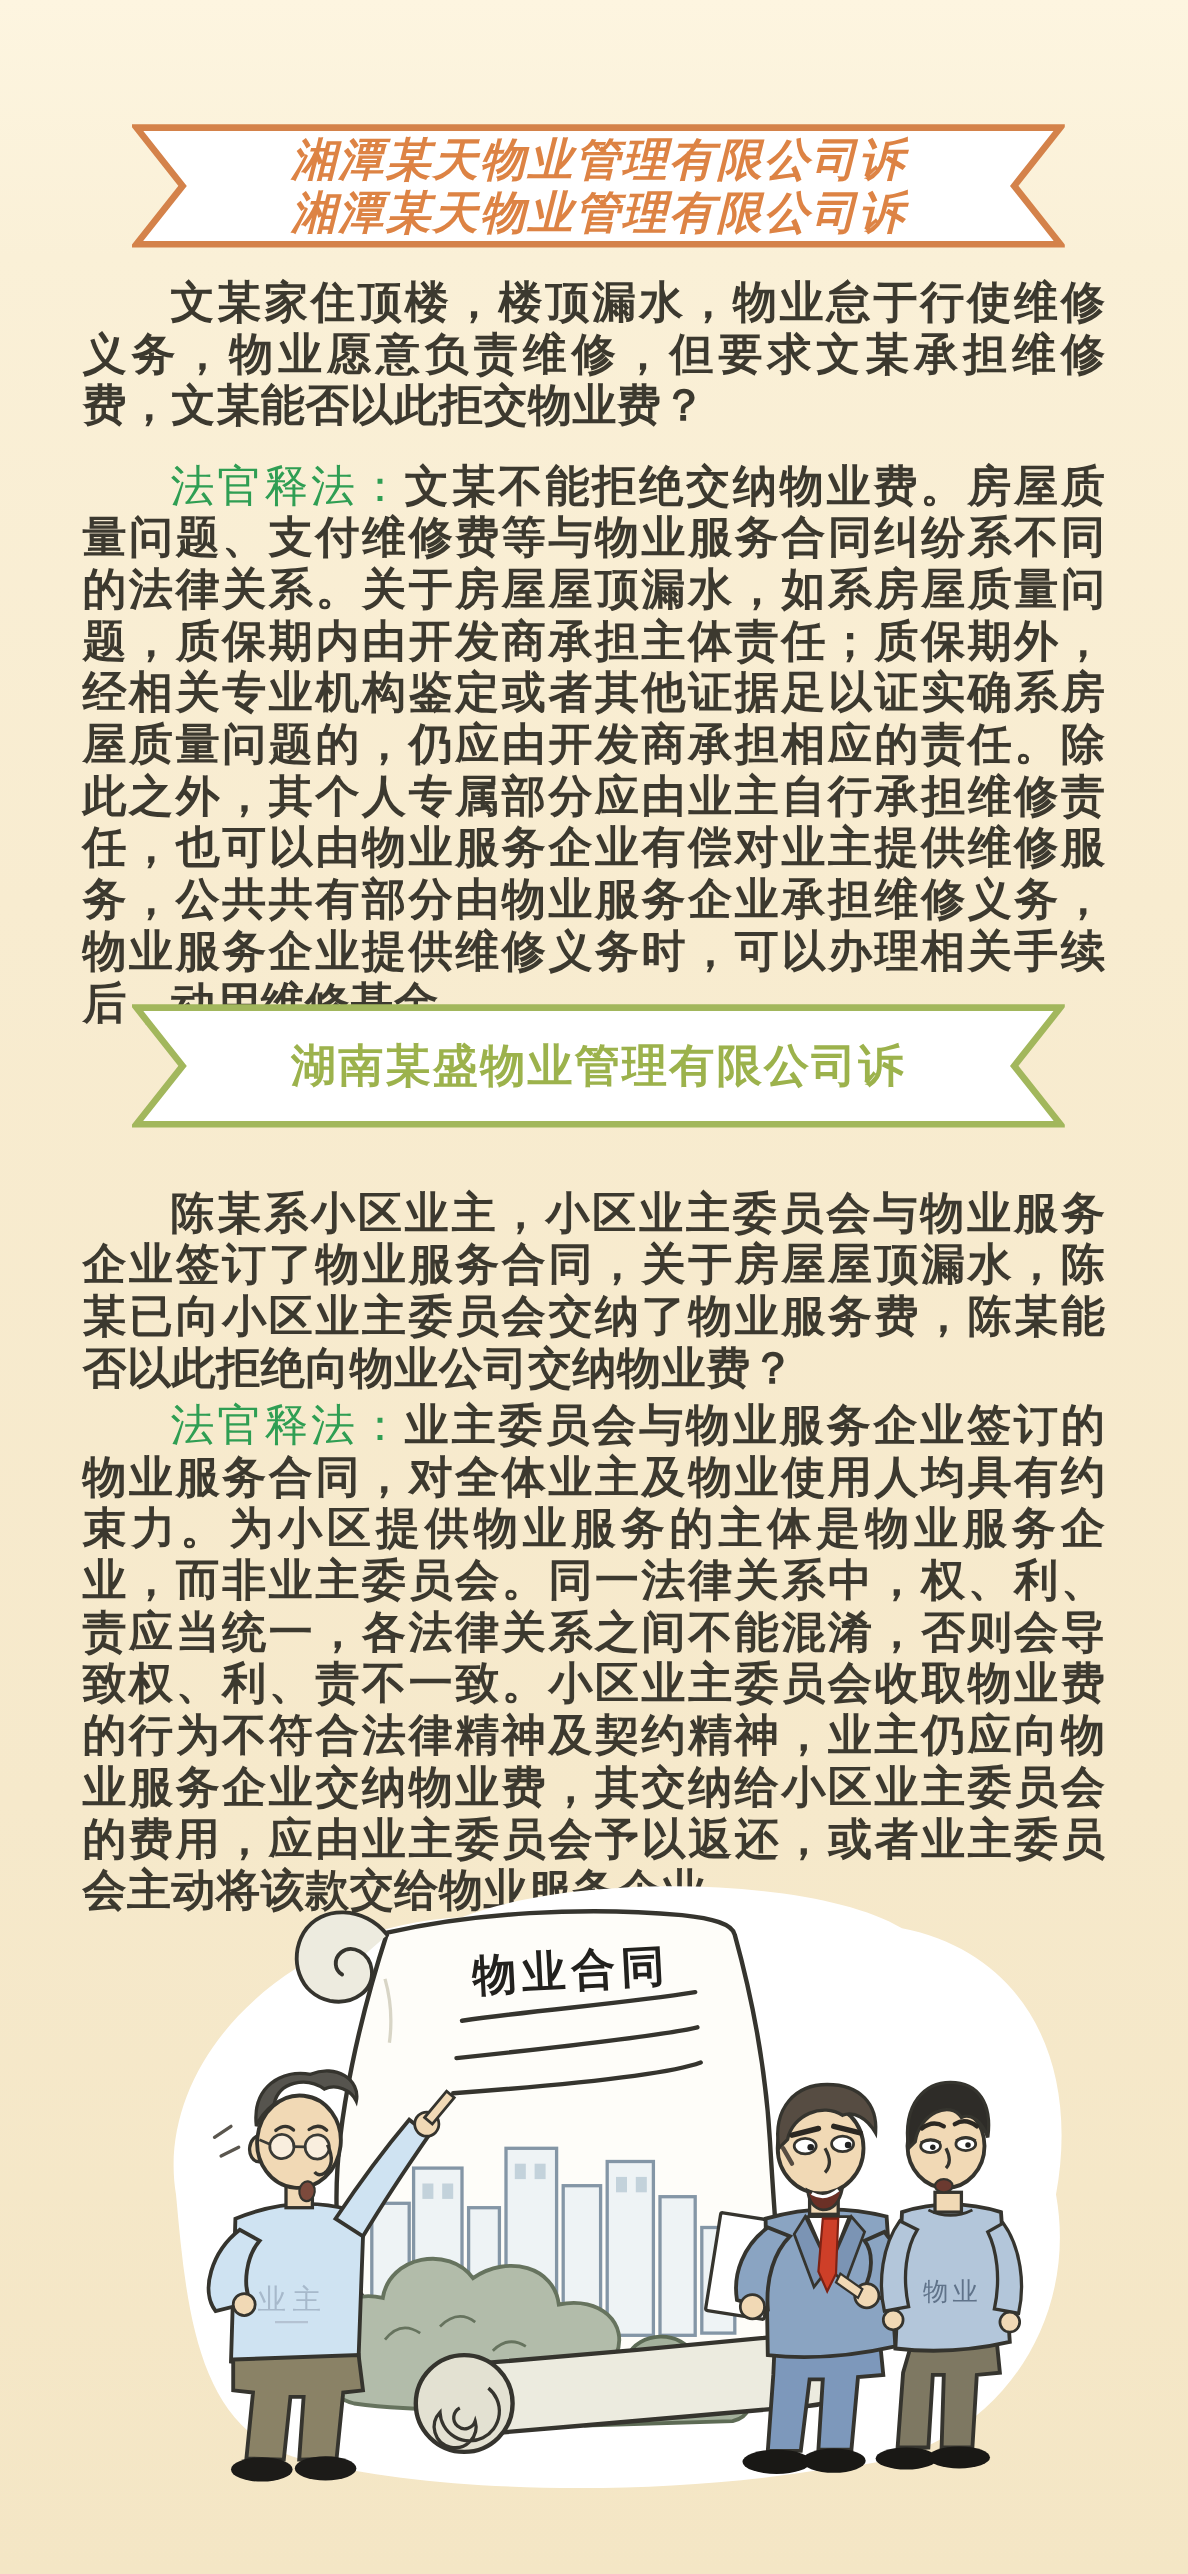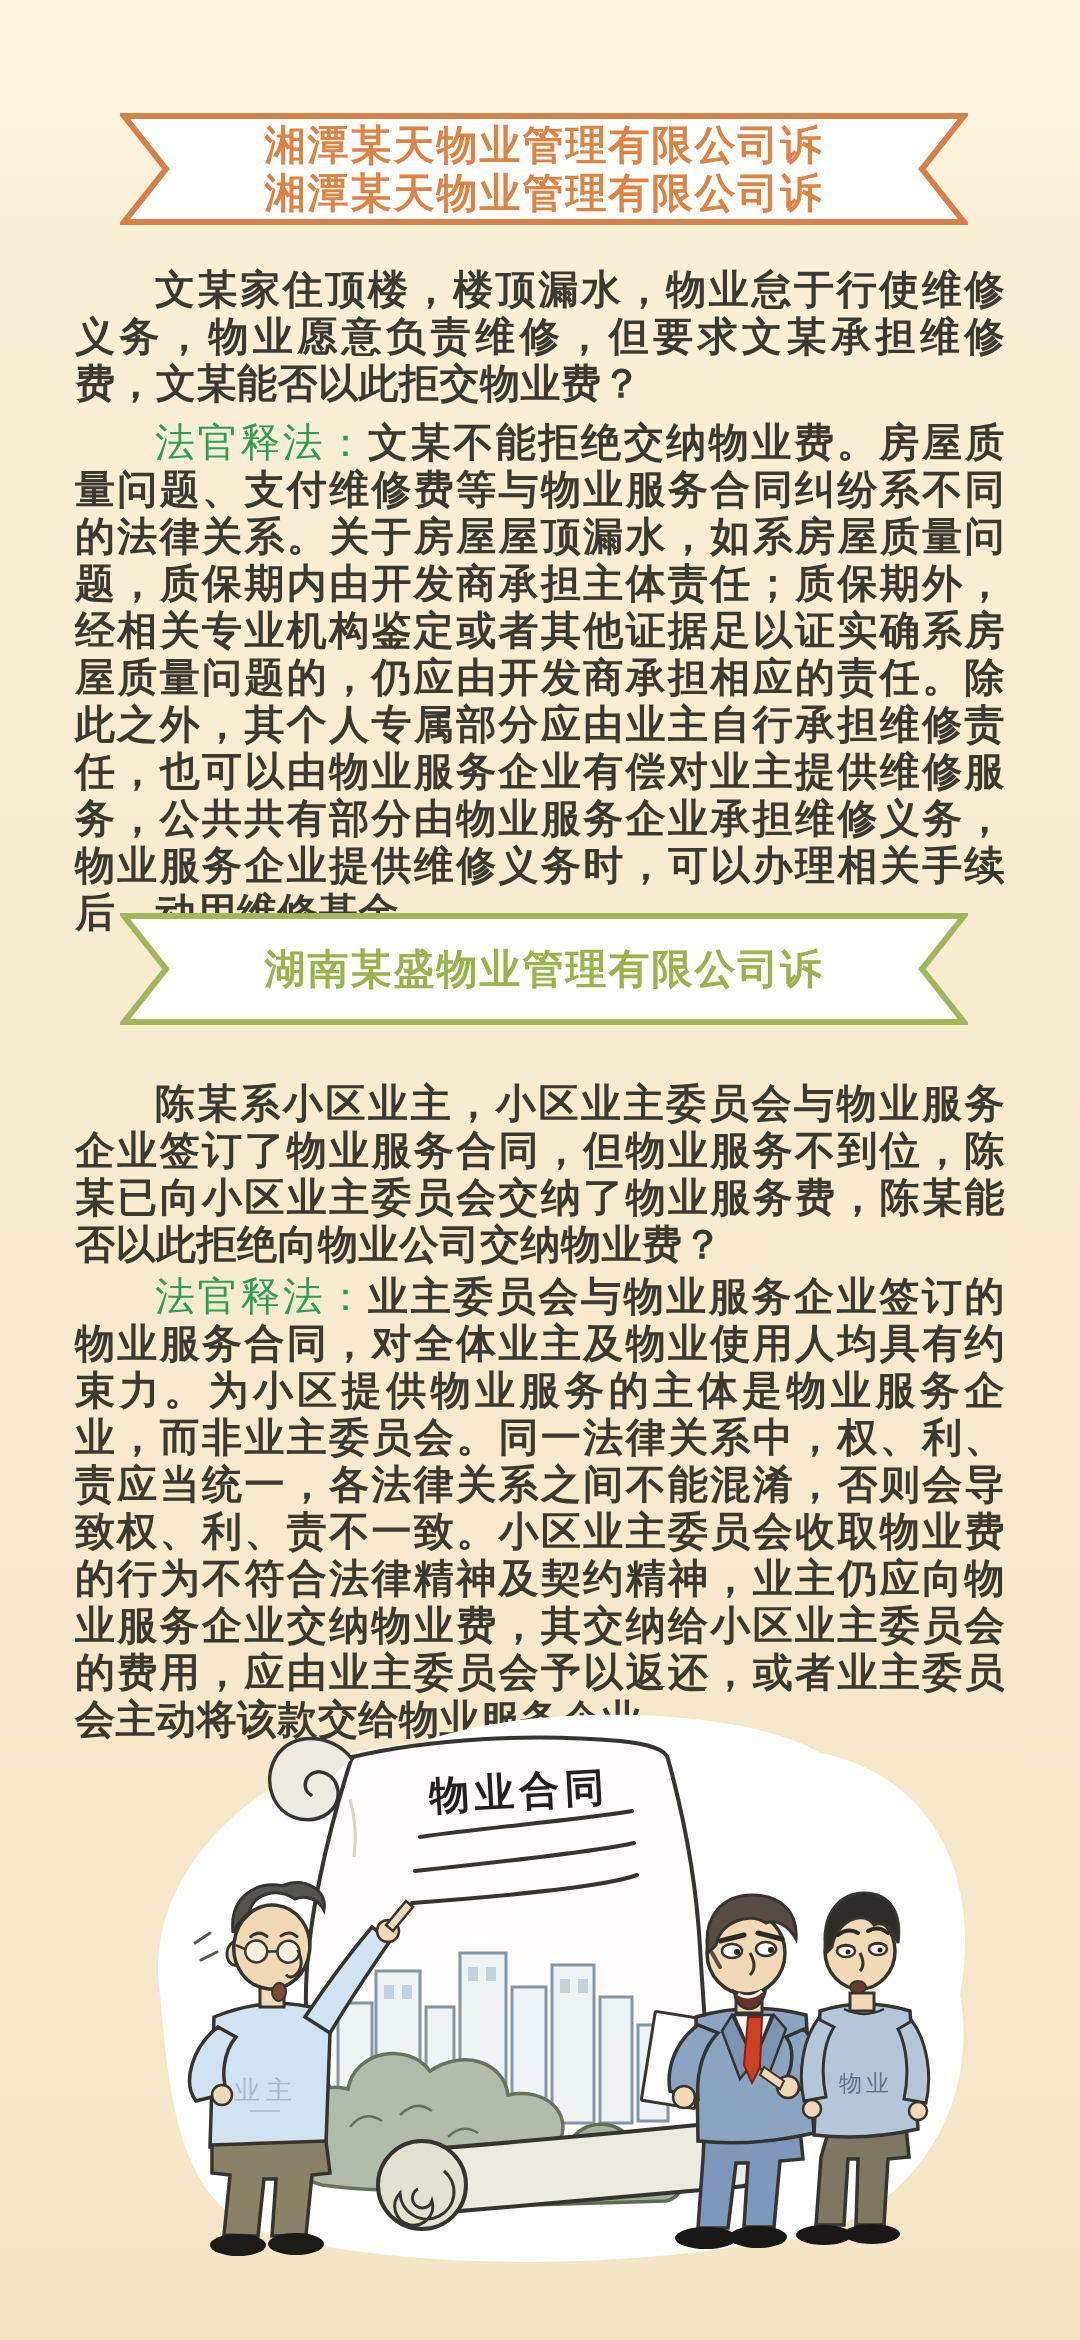"湘潭某天物业管理有限公司诉" .banner1 { font-style: none -> italic }
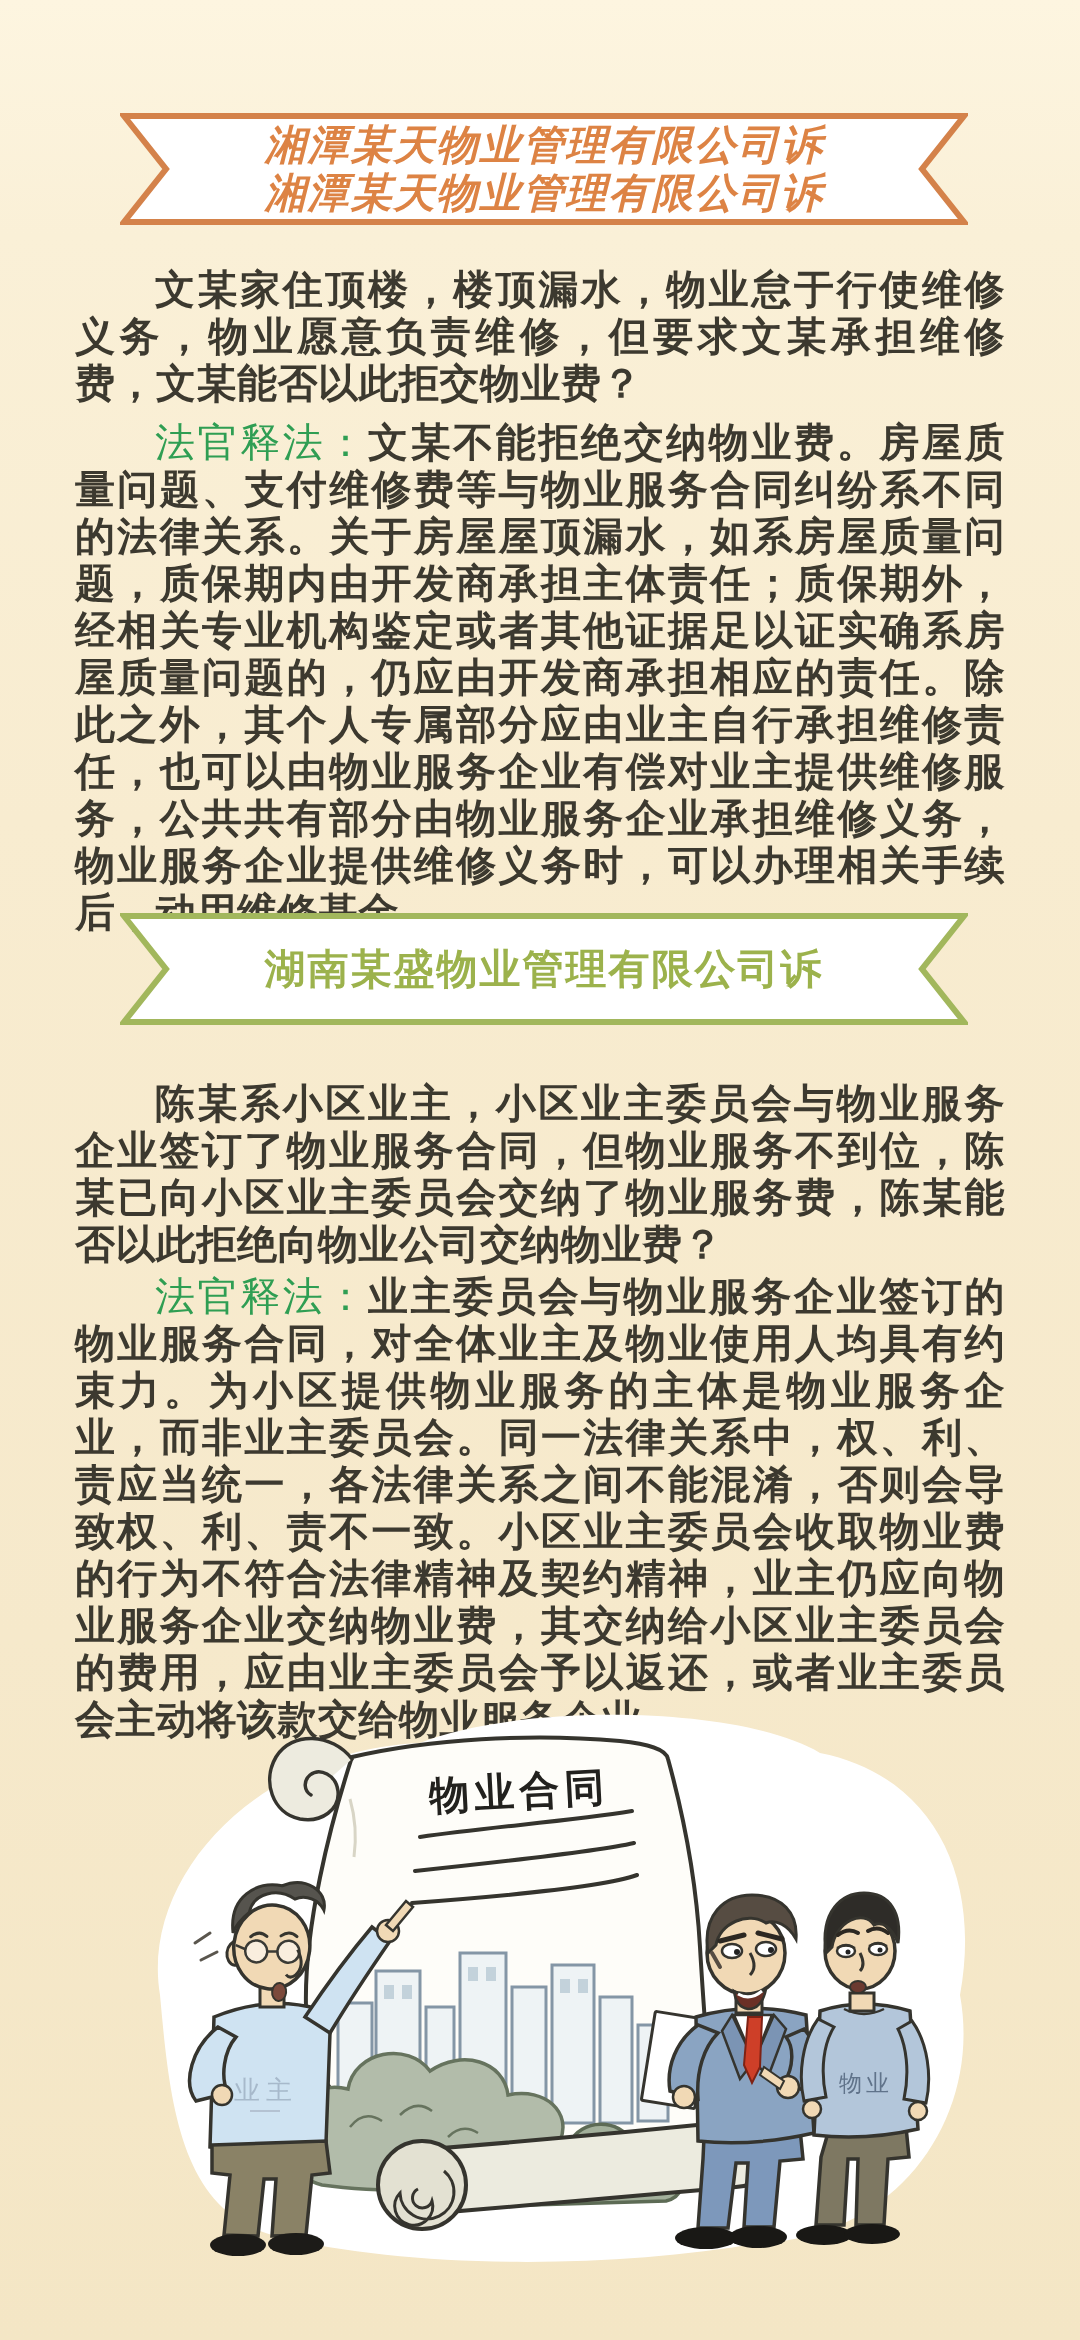"文某家住顶楼，楼顶漏水，物业怠于行使维修义务，物业愿意负责维修，但要求文某承担维" #q1 { top: 266px -> 252px }
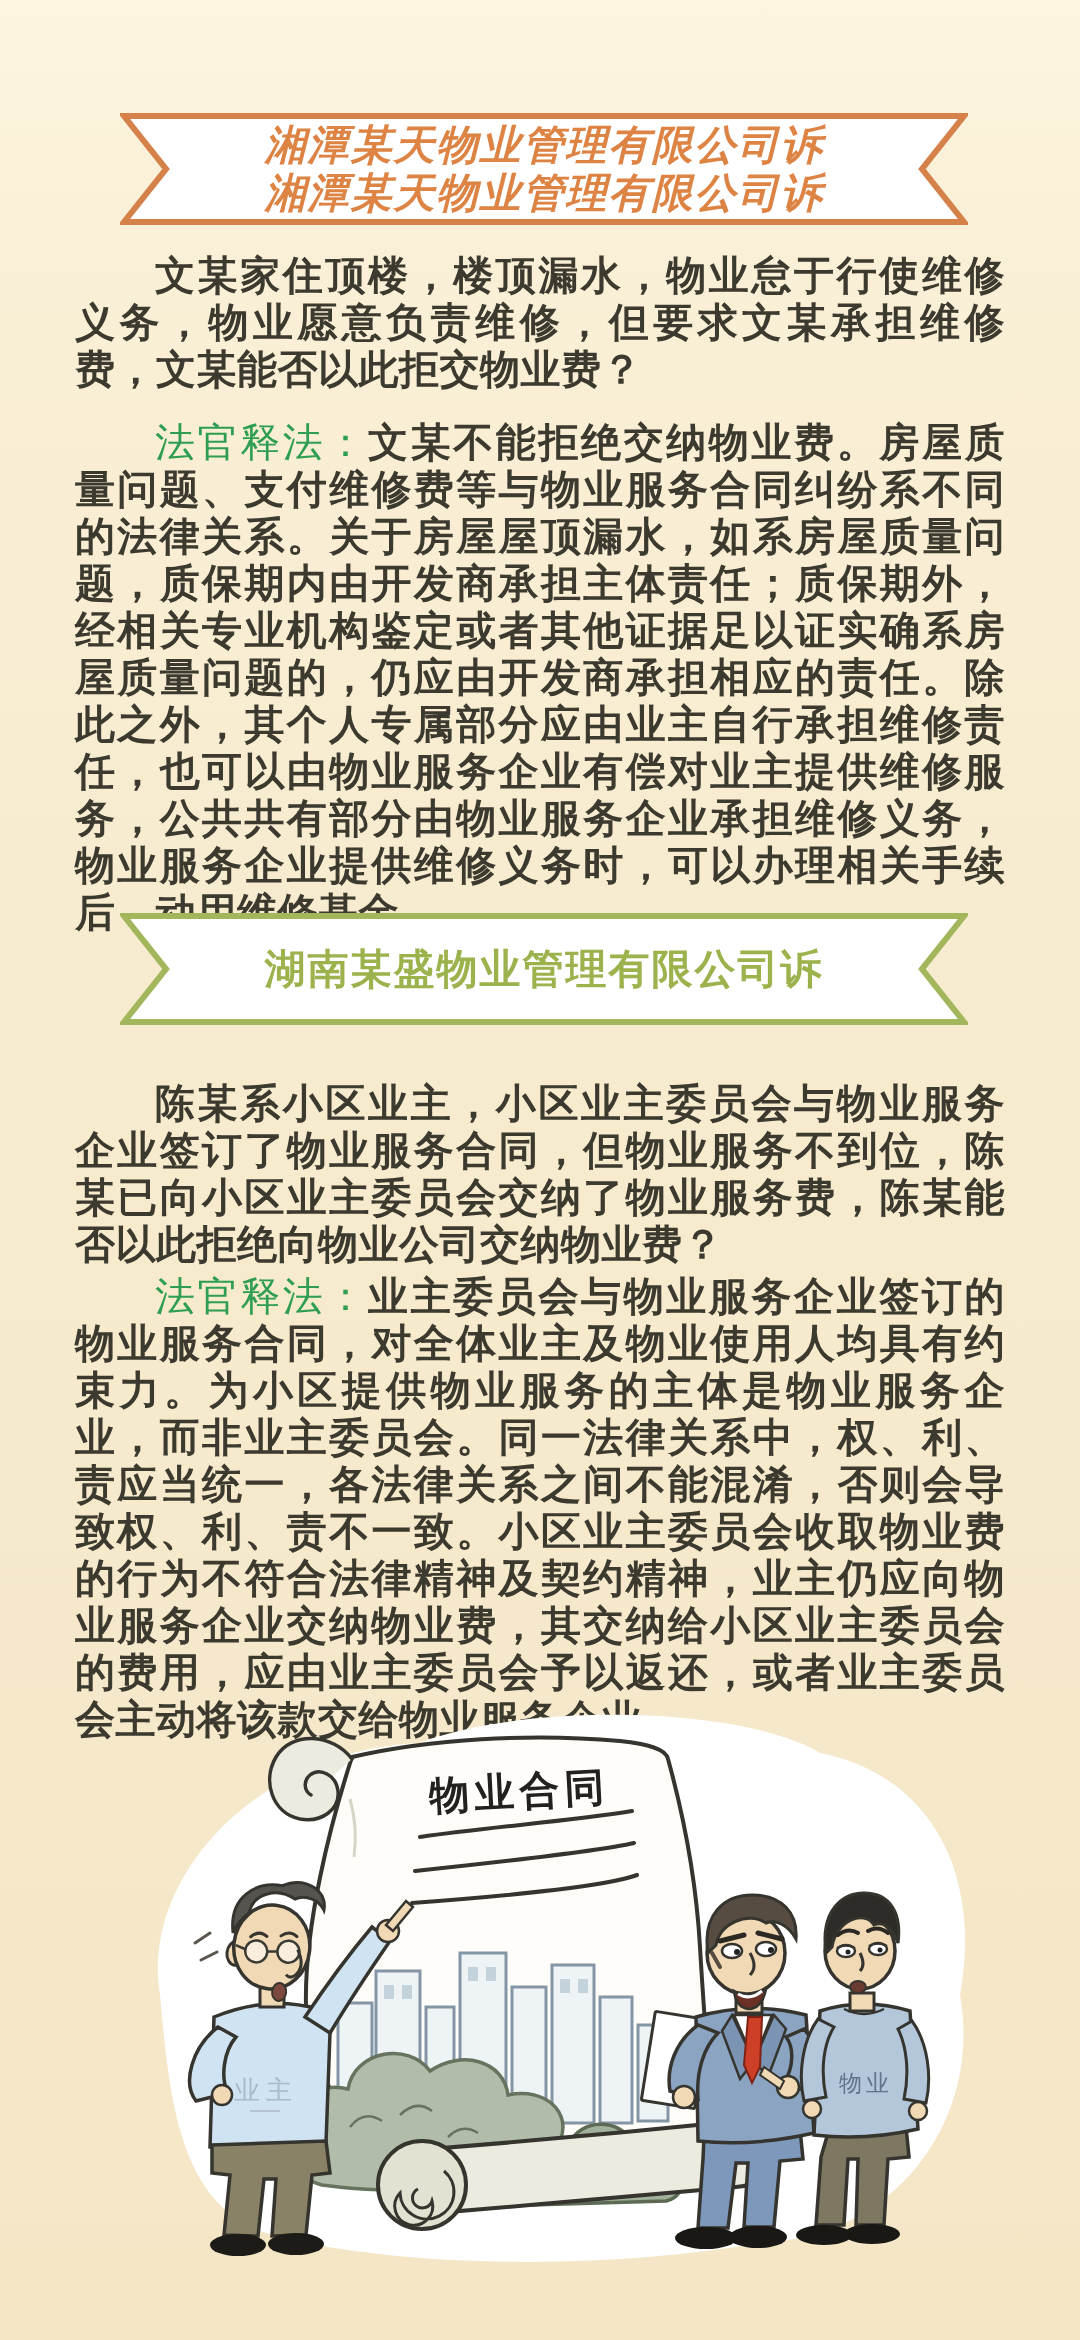"陈某系小区业主，小区业主委员会与物业服务企业签订了物业服务合同，但物业服务不到位" p.para { text: 但物业服务不到位 -> 关于房屋屋顶漏水 }
